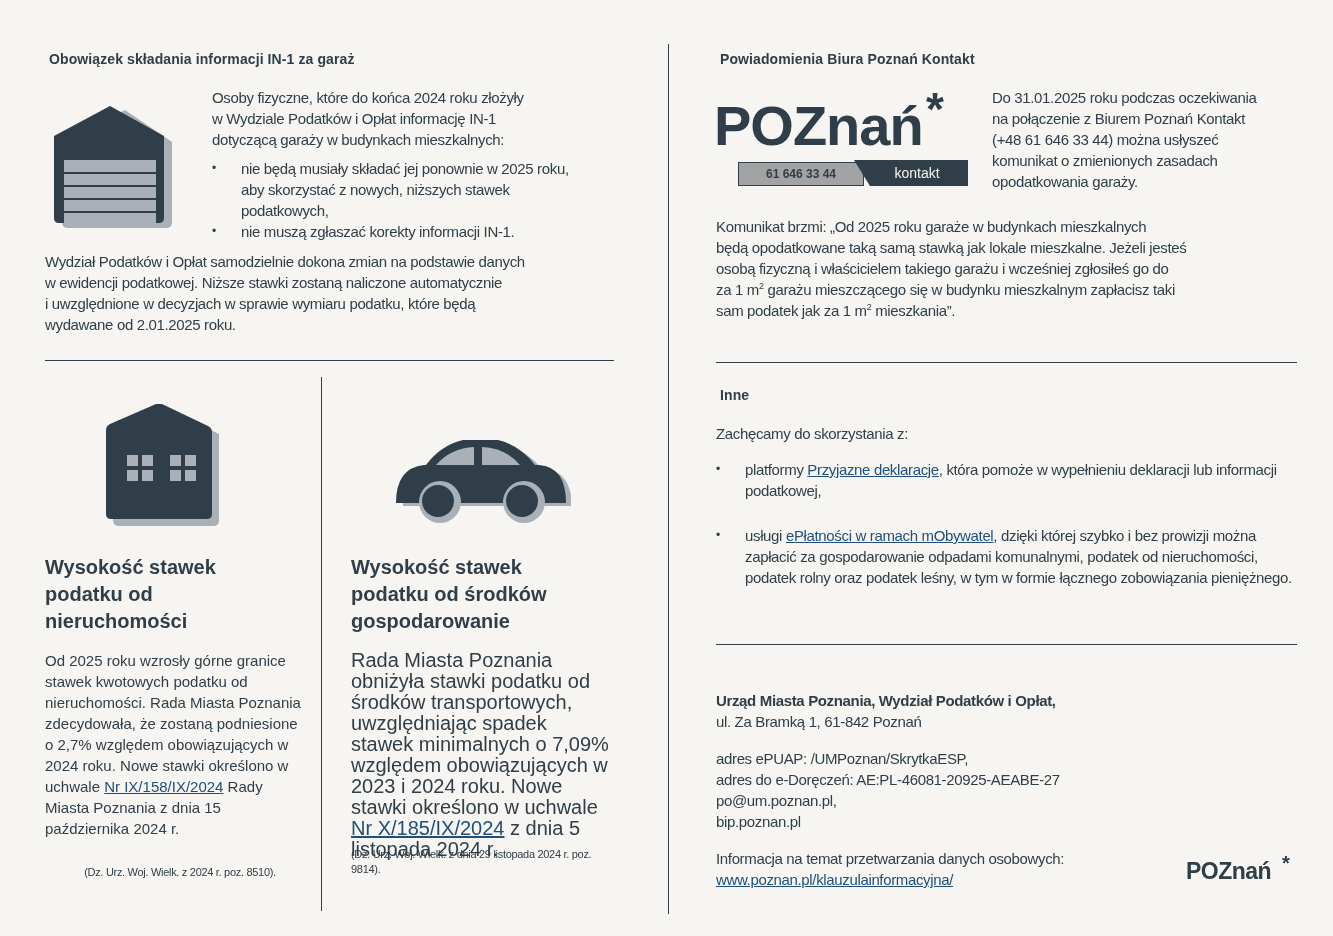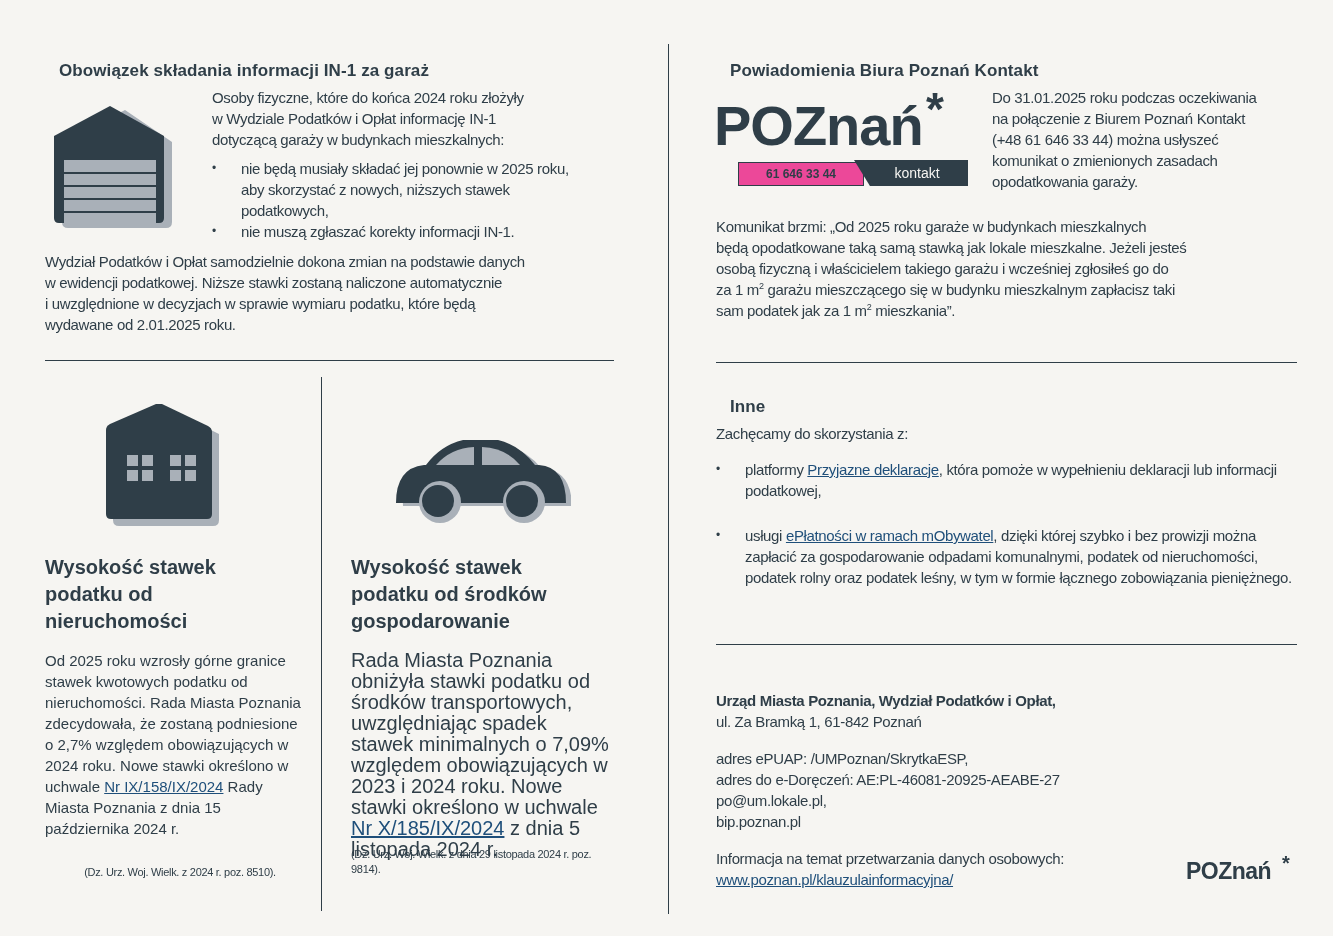"Obowiązek składania informacji IN-1 za" .h2 { font-size: 17px -> 14px; margin: 14px -> 4px }
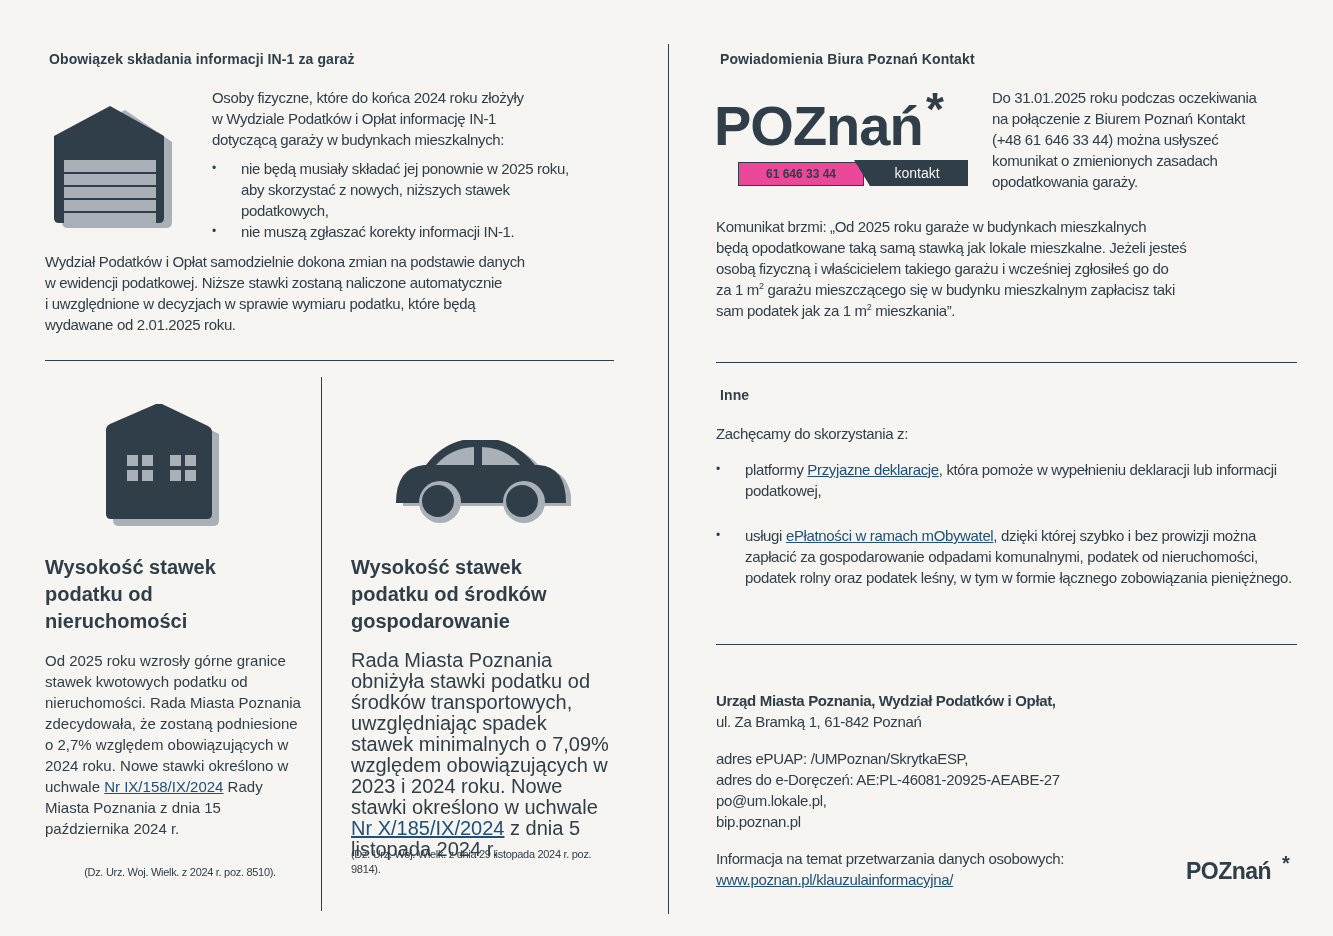"61 646 33 44" div.abs { background: #ec4899 -> #a3a3a3 }
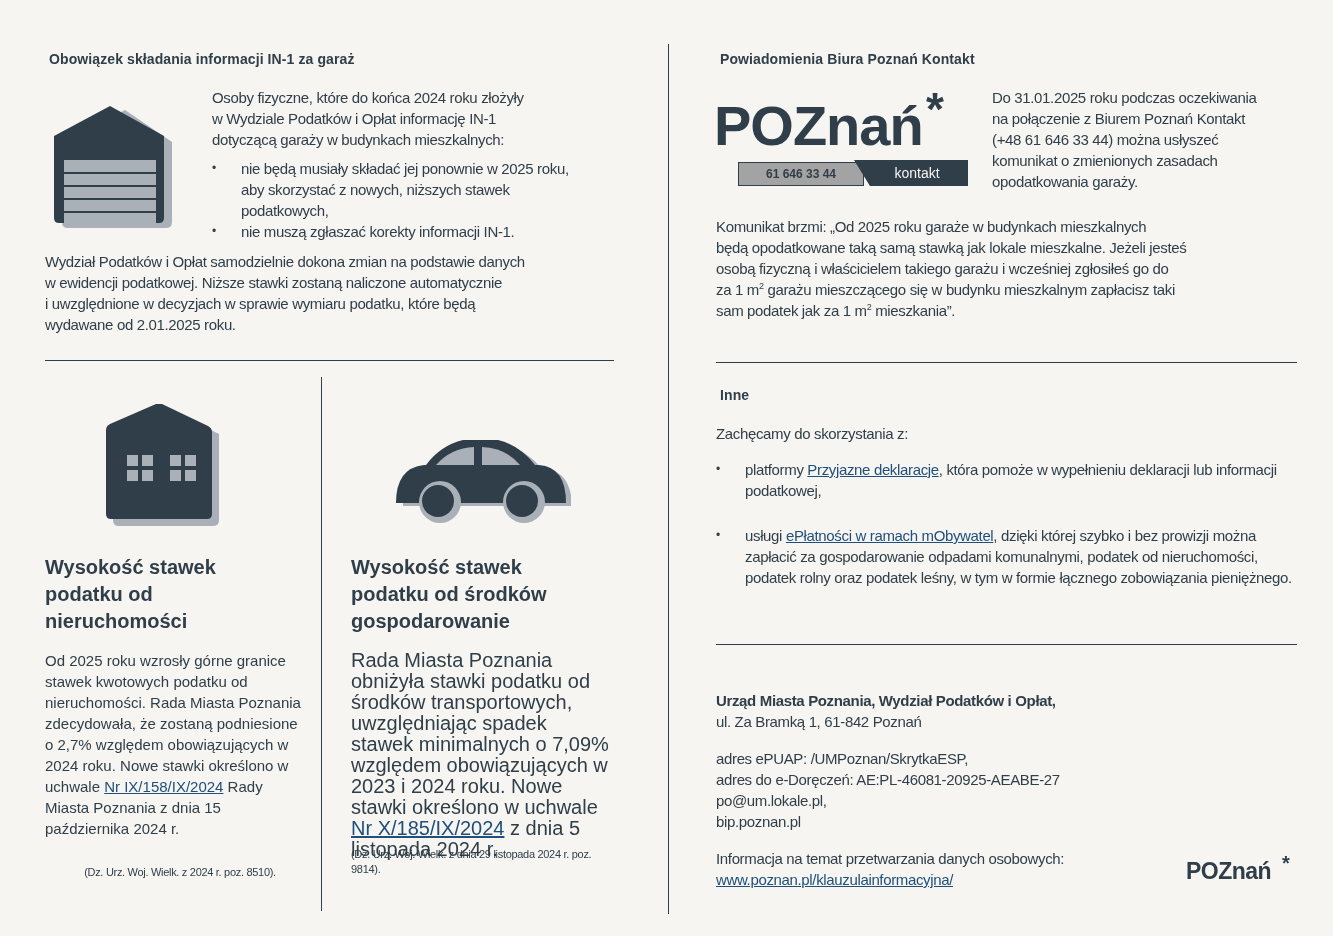"po@um.lokale.pl," div { text: po@um.lokale.pl -> po@um.poznan.pl }
